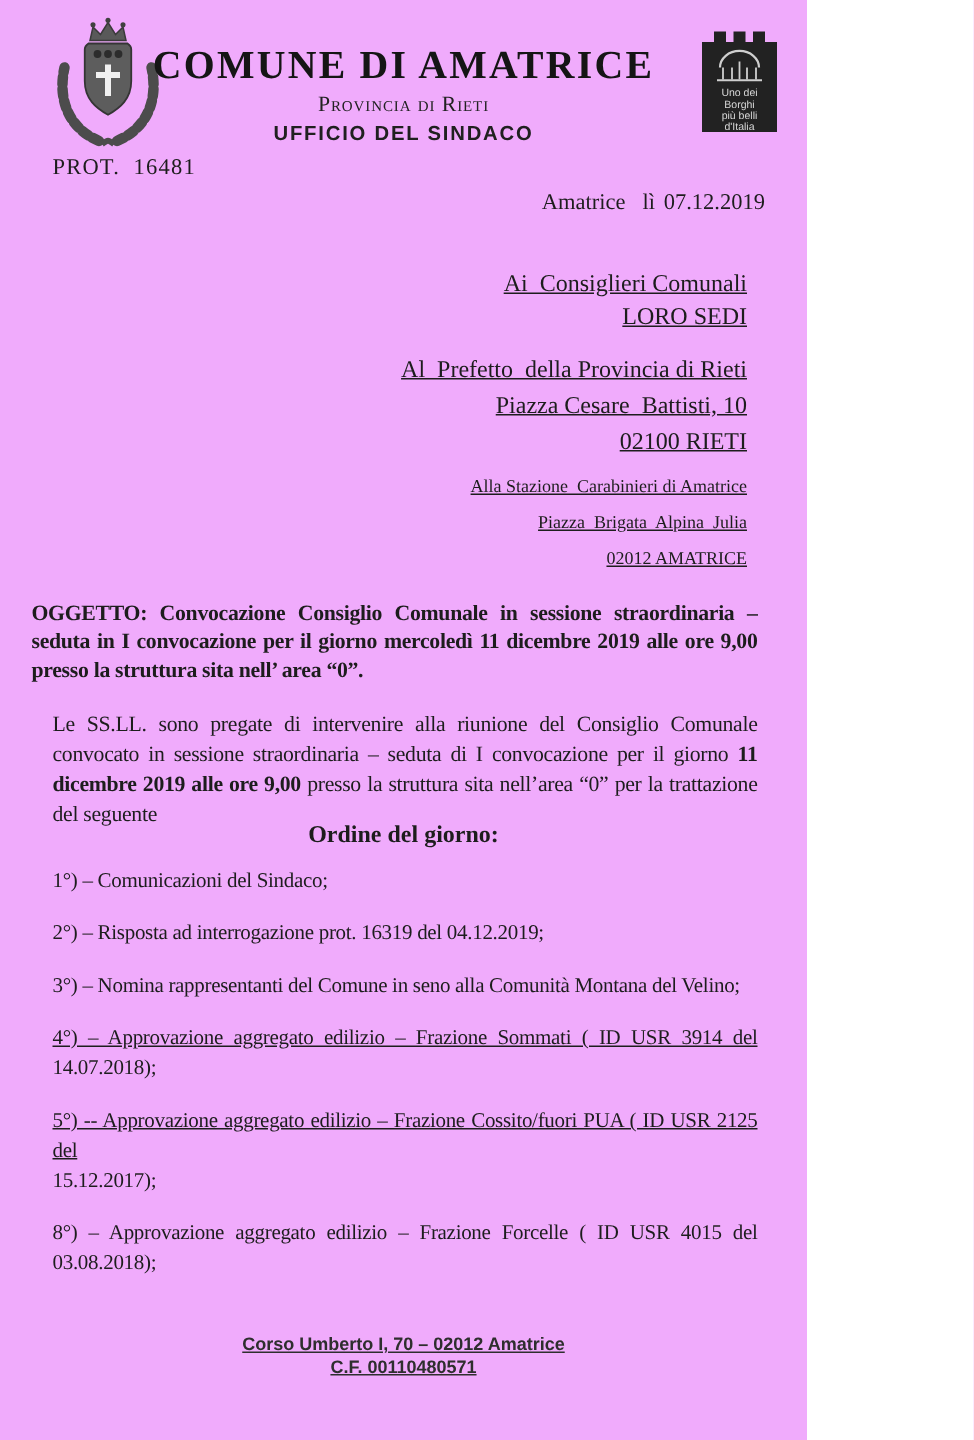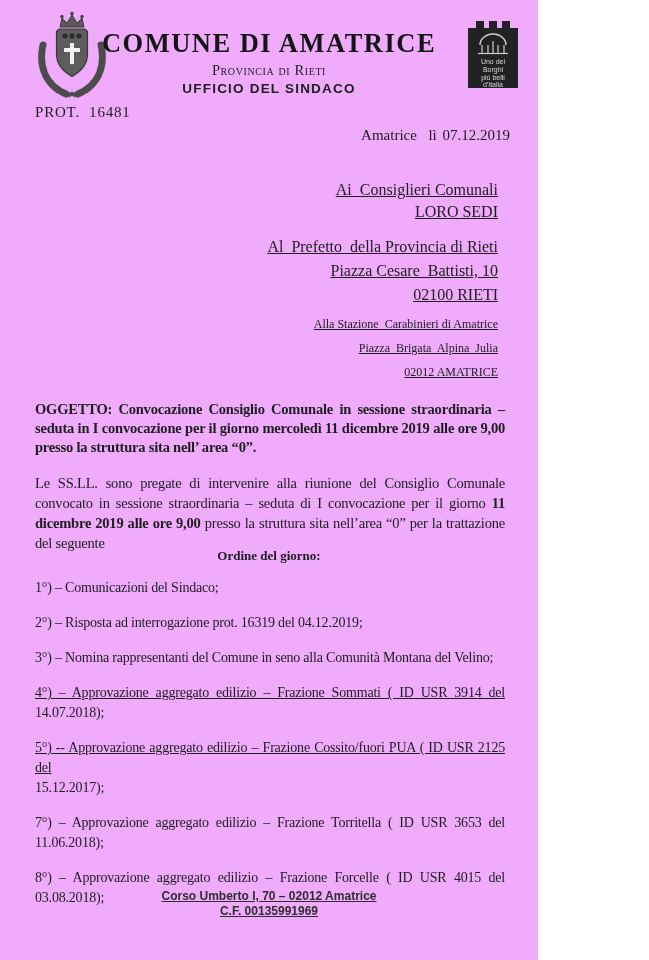"OGGETTO: Convocazione Consiglio Comunale" .subject { left: 35px -> 21px }
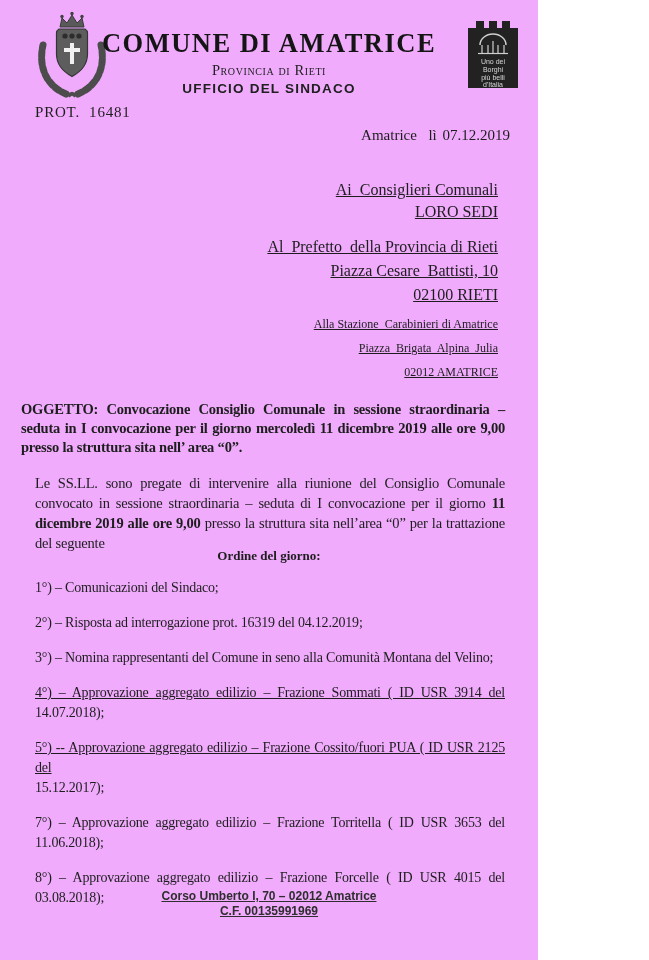"Ordine del giorno:" .agenda-title { font-size: 13px -> 16px }
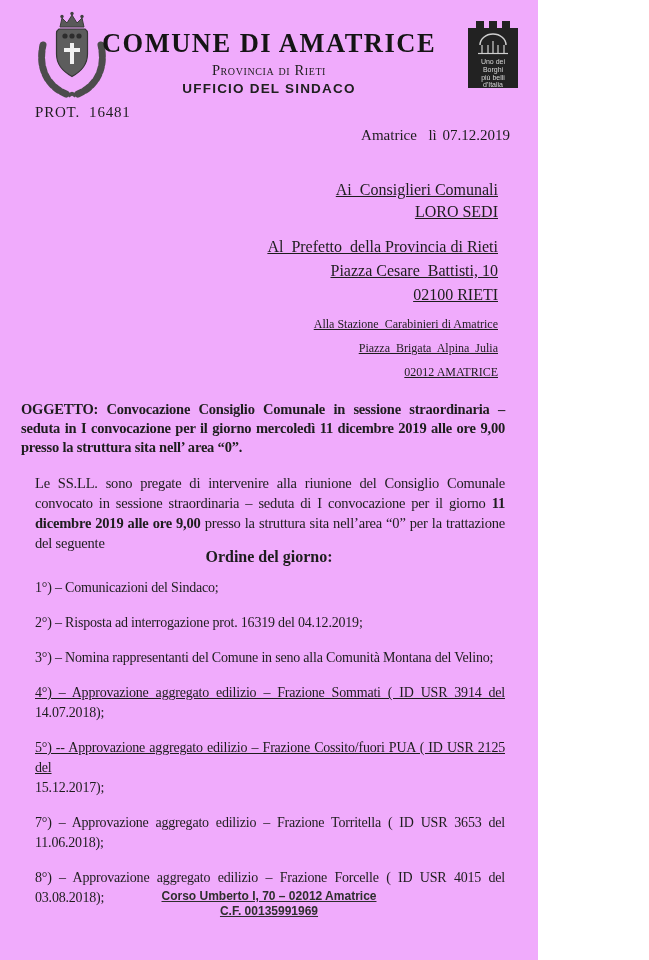"7°) – Approvazione aggregato edilizio" div.agenda-item { html: <div>7°) – Approvazione aggregato edilizio – Frazione Torritella ( ID USR 3653 del 11.06.2018);</div> -> none }
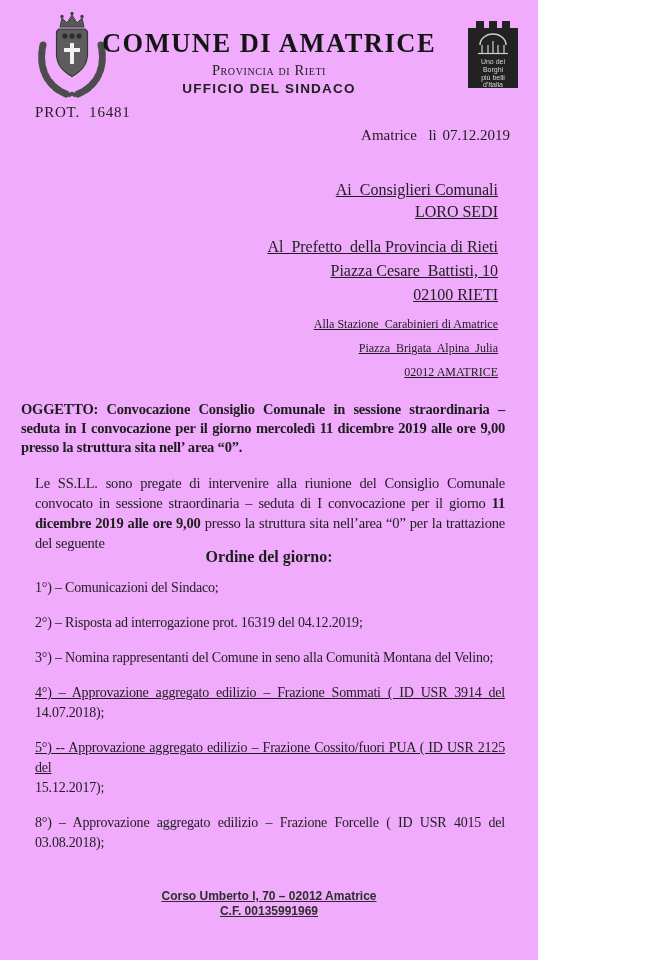"C.F. 00135991969" div { text: 00135991969 -> 00110480571 }
